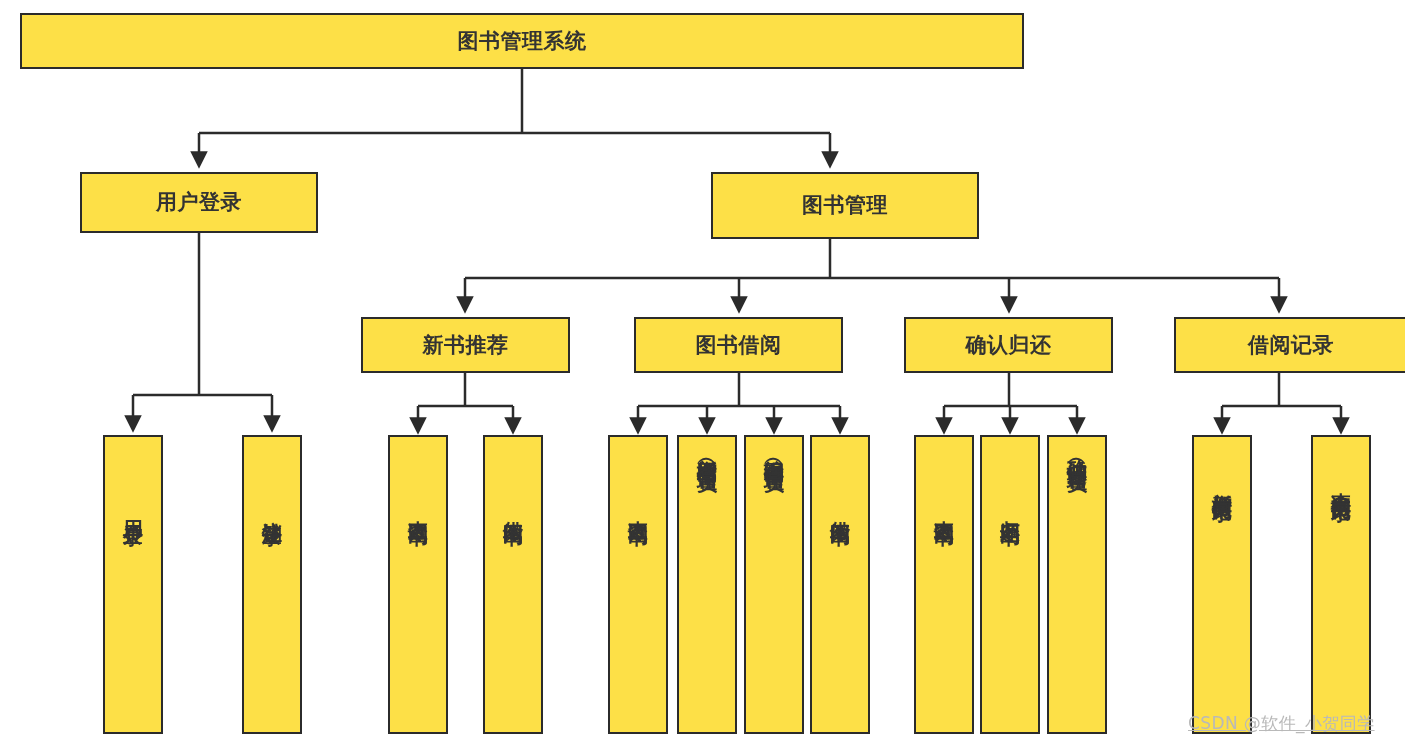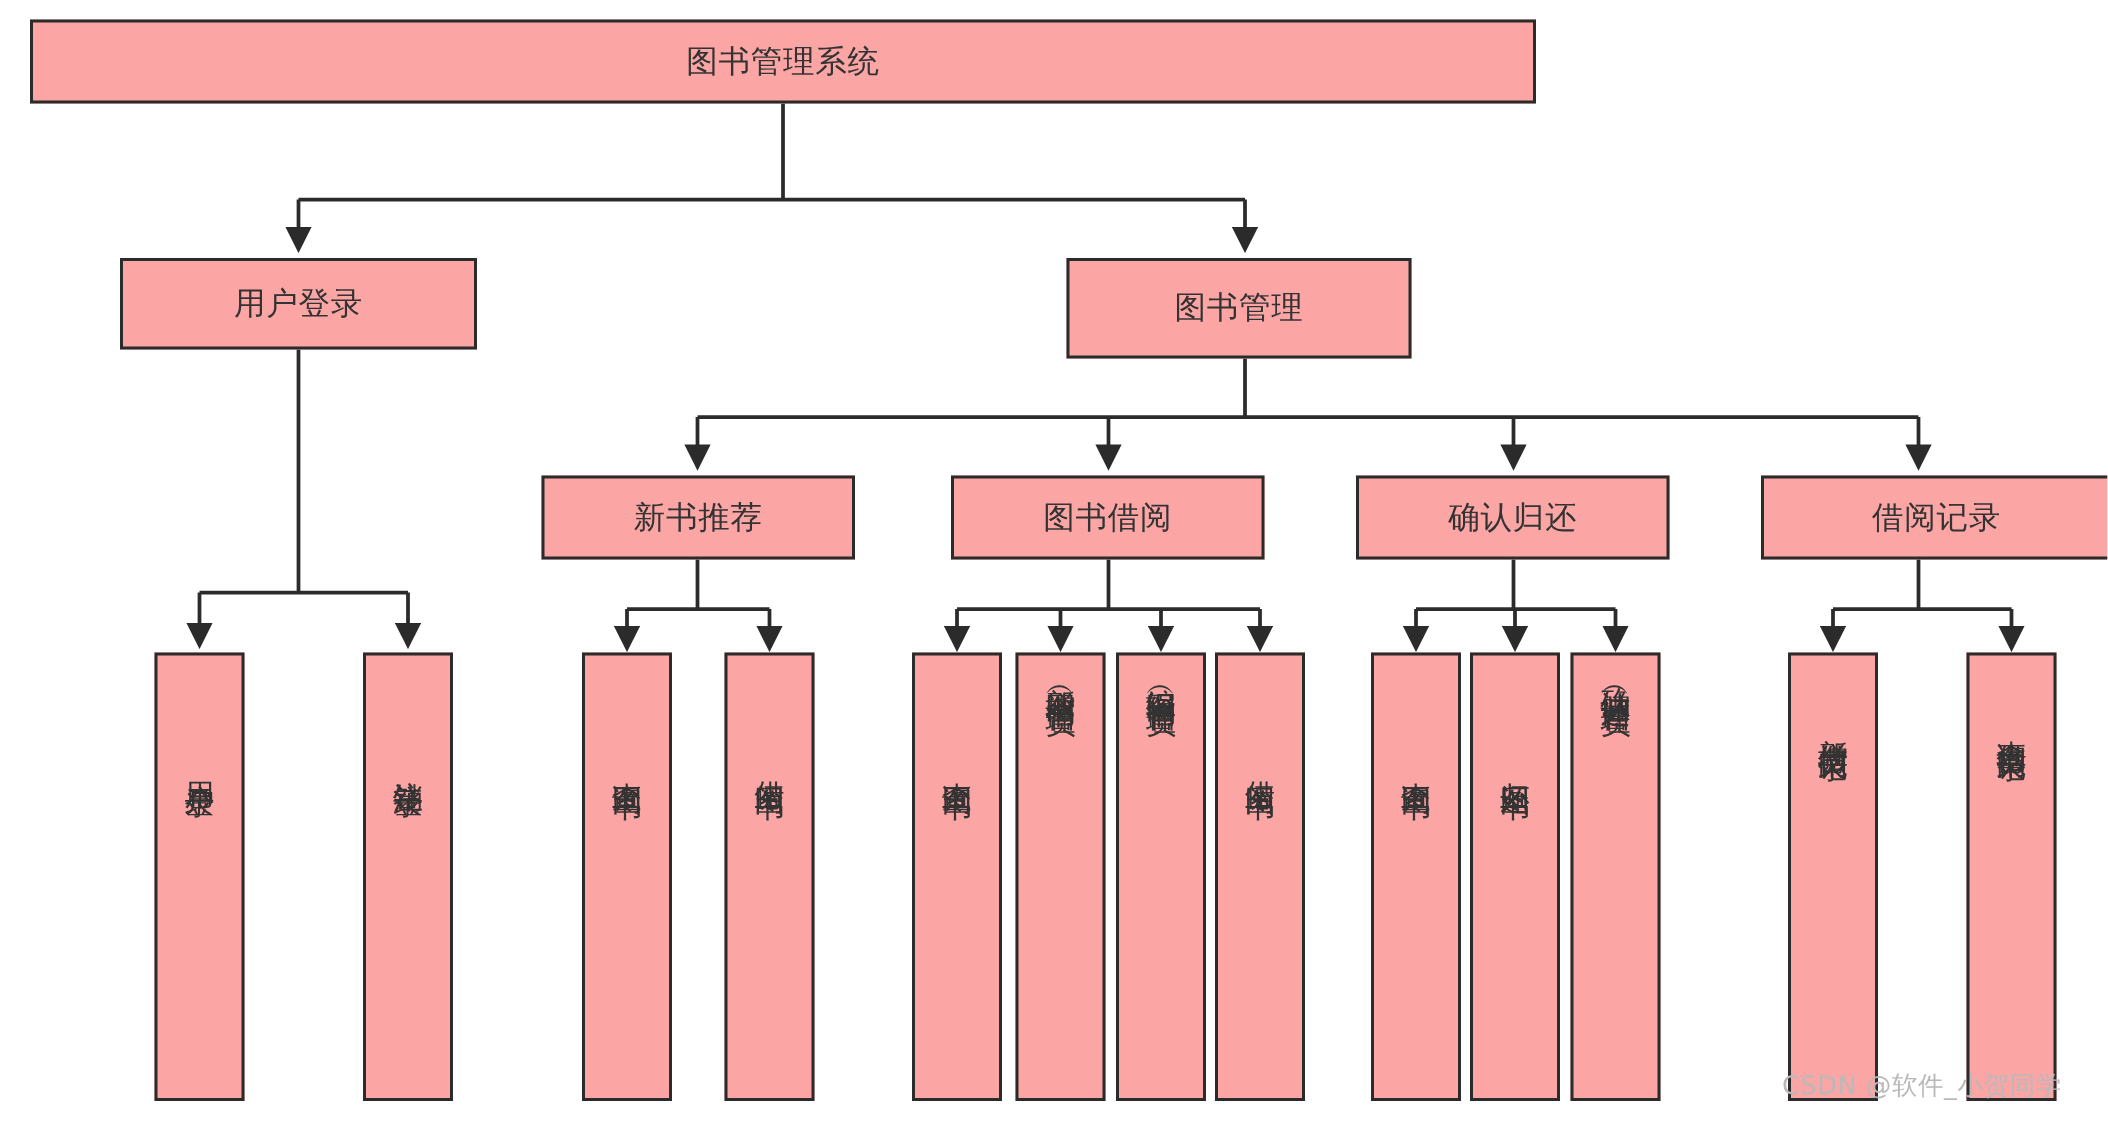"图书管理系统" .node { background: #fca5a5 -> #fde047; font-weight: none -> bold }
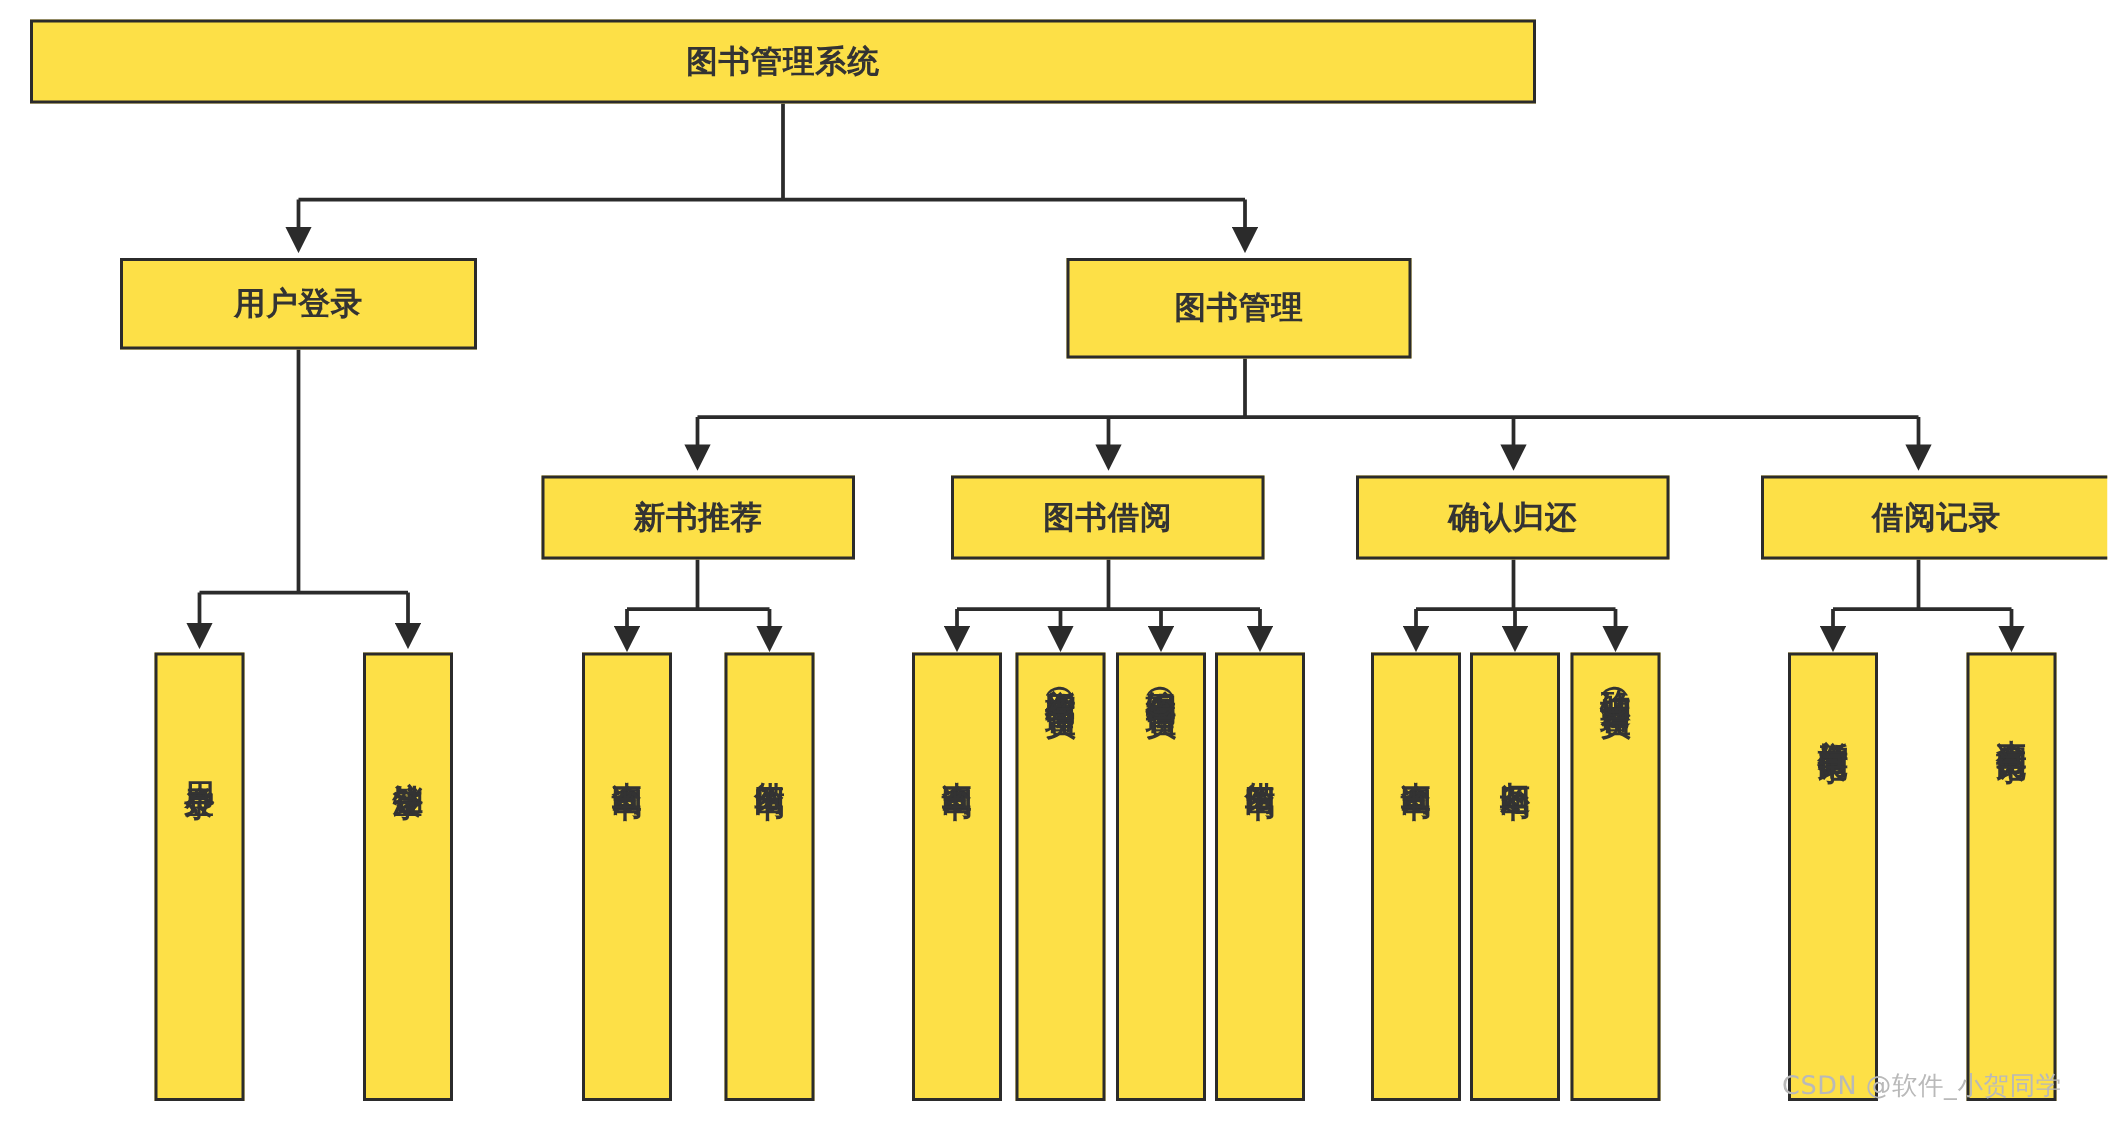"图书管理" div.node { width: 230px -> 268px }
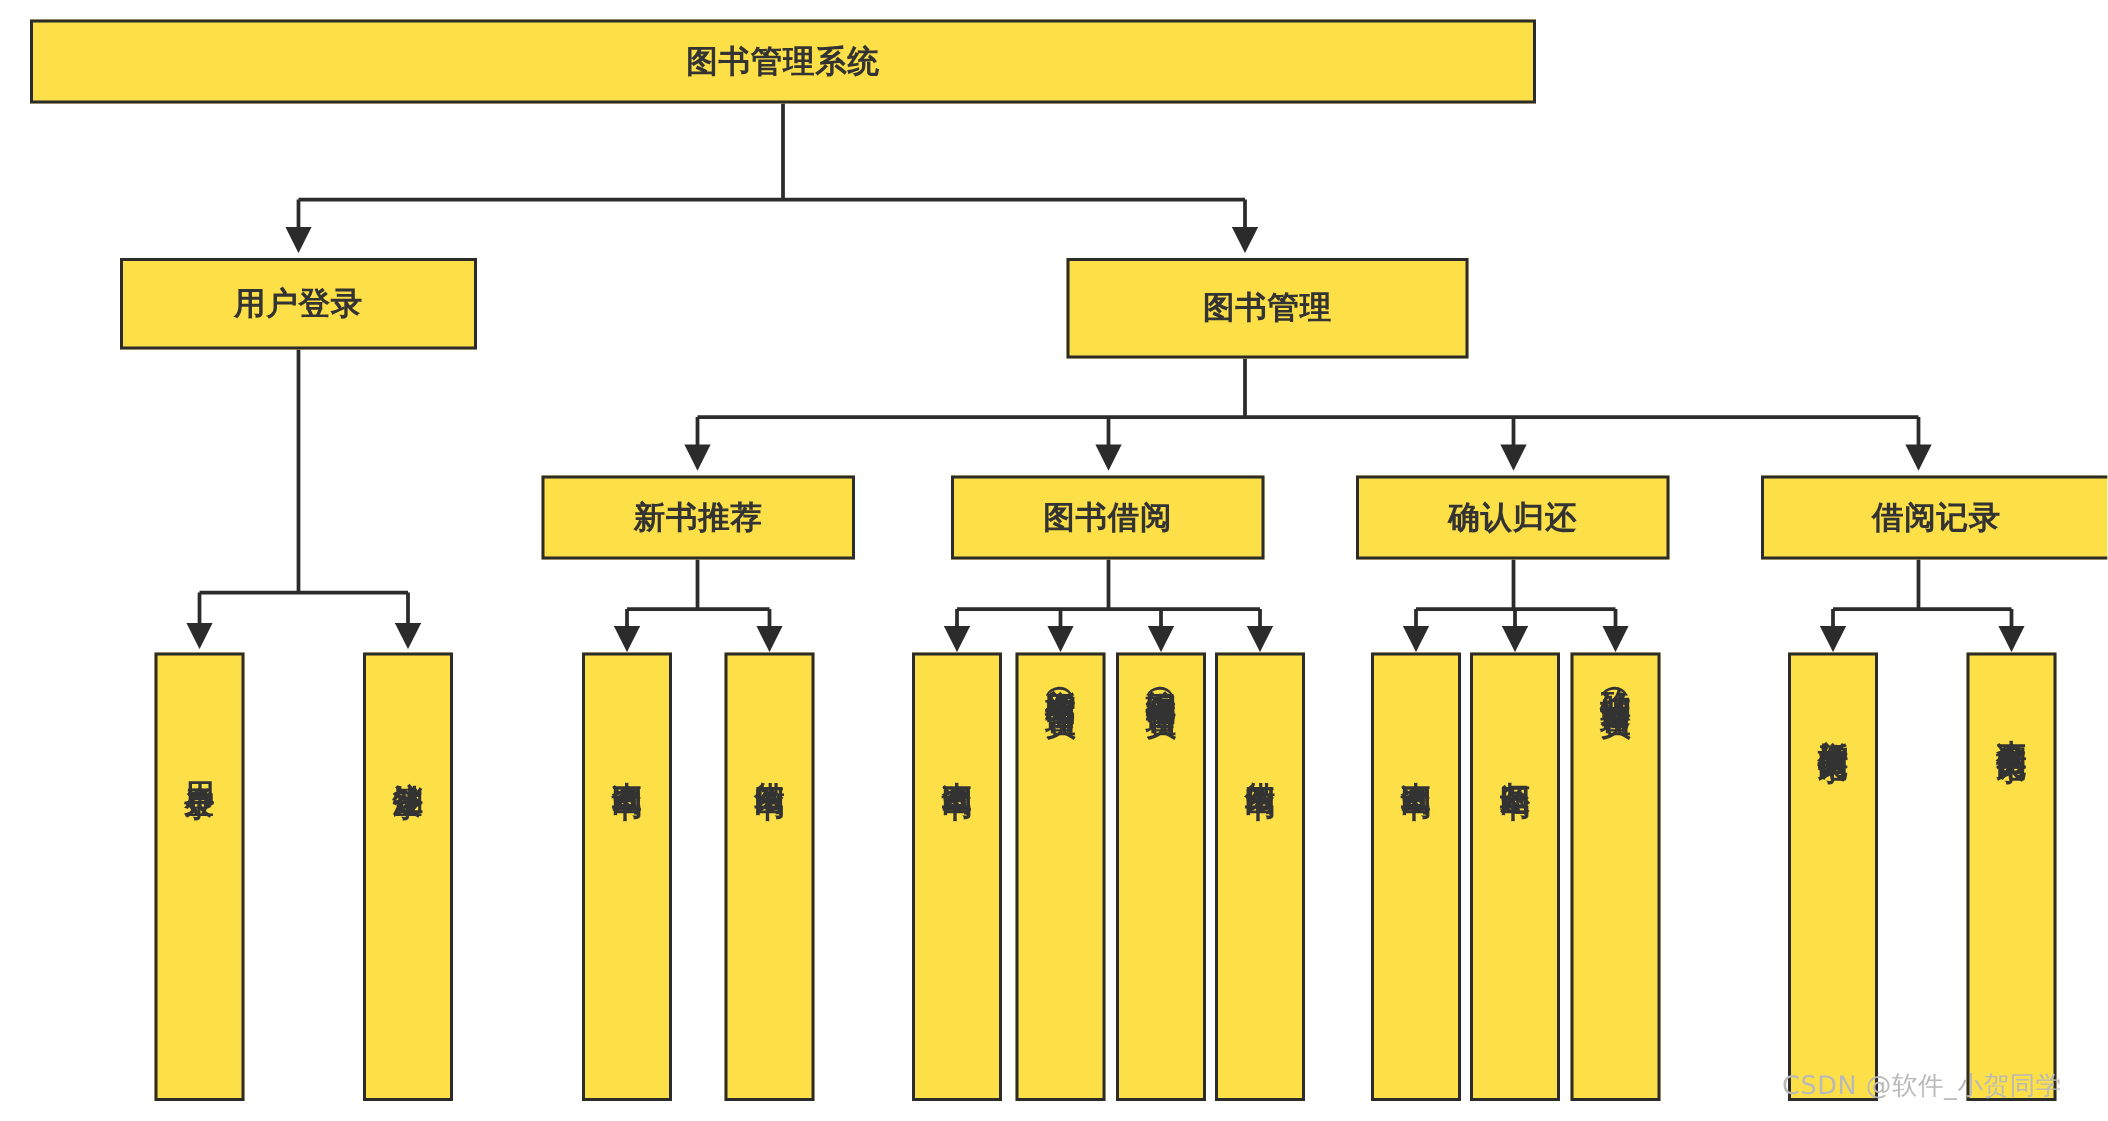"CSDN @软件_小贺同学" .watermark { text-decoration: none -> underline }
